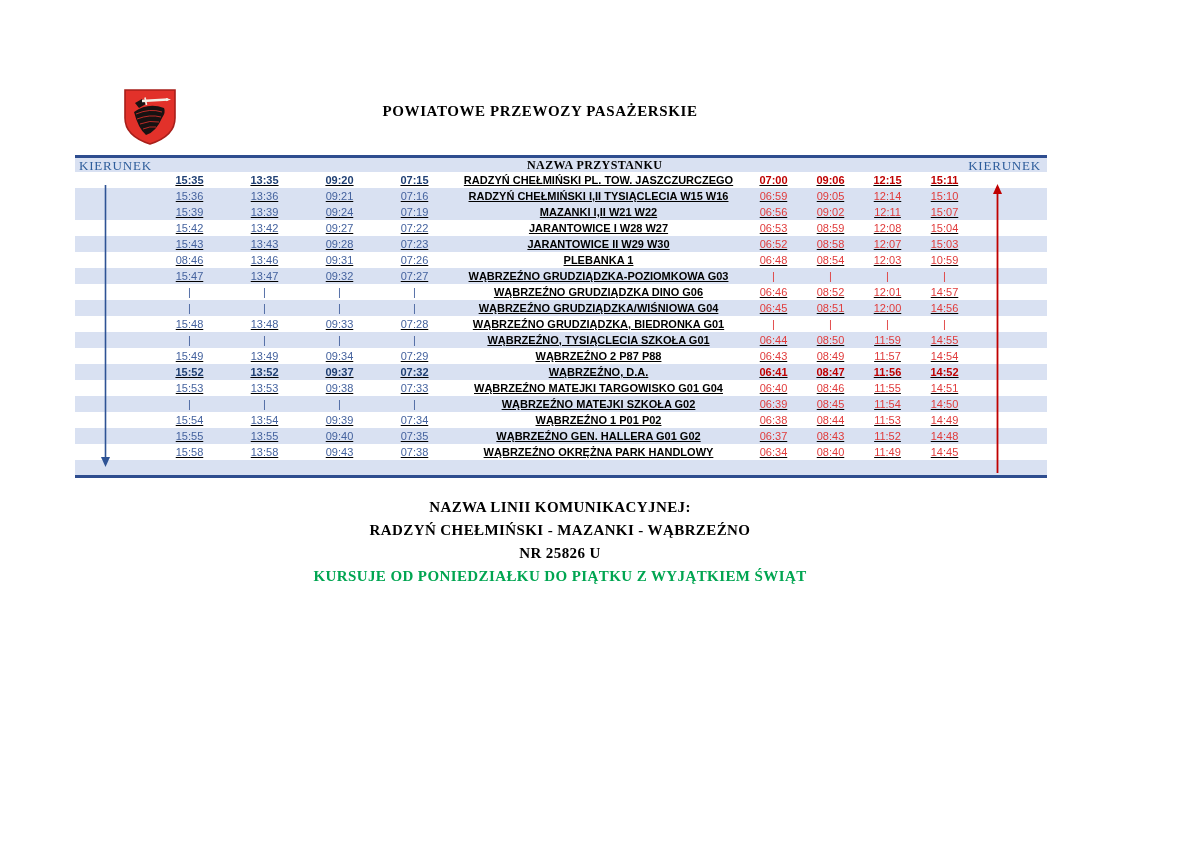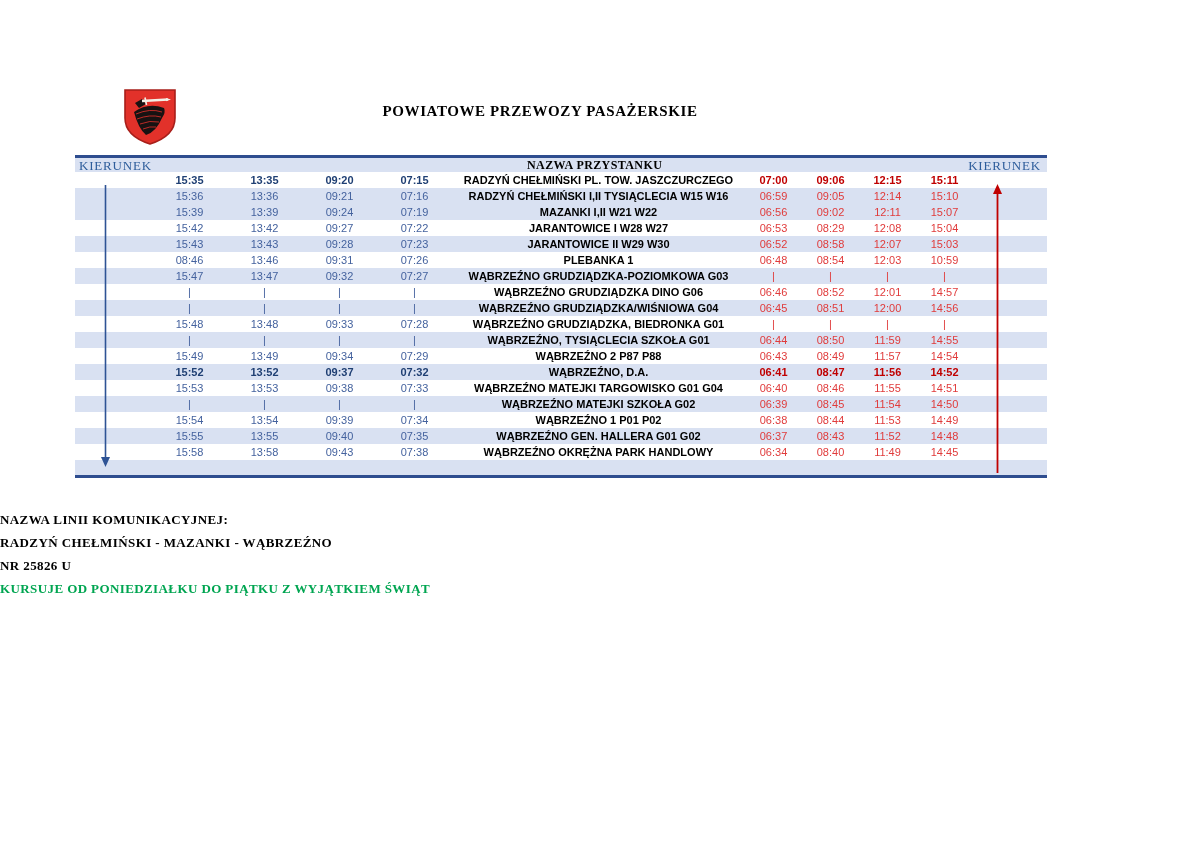"15:35" .trow { text-decoration: none -> underline }
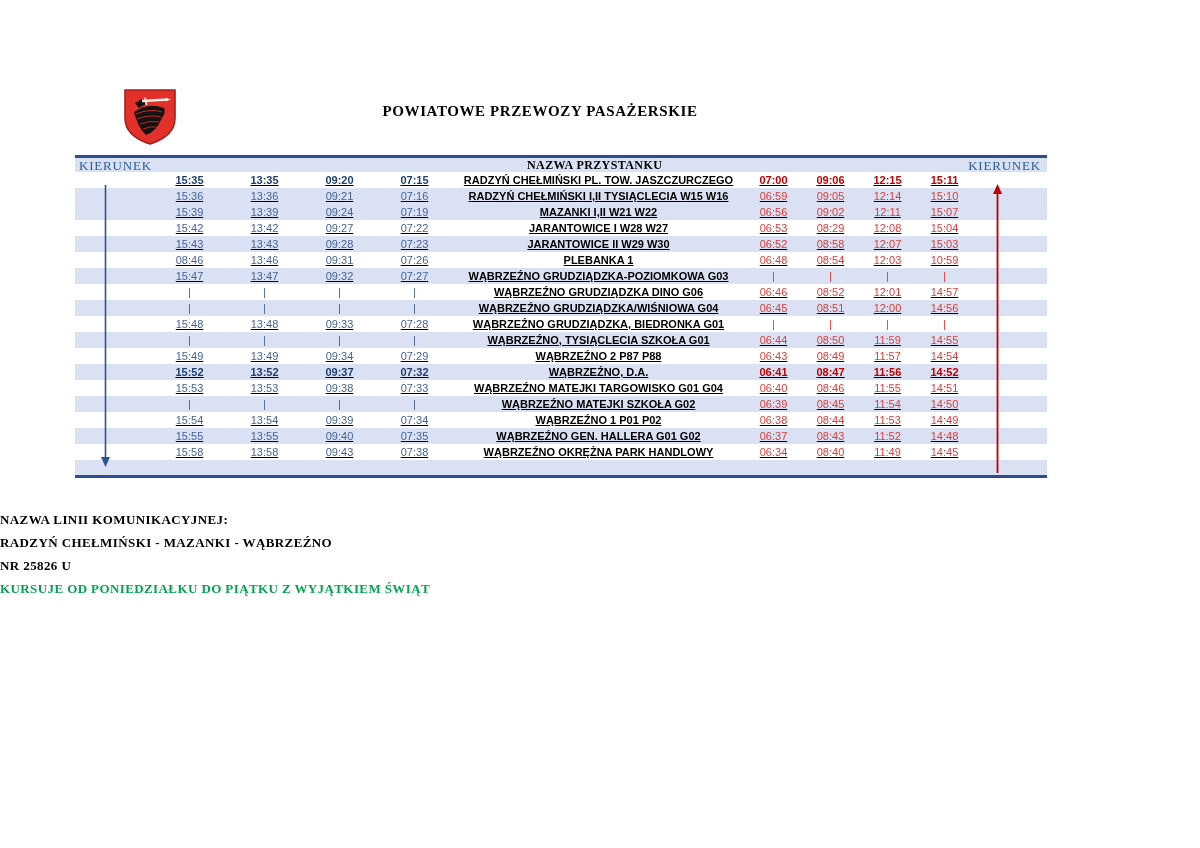"08:29" div.c-r { text: 08:29 -> 08:59 }
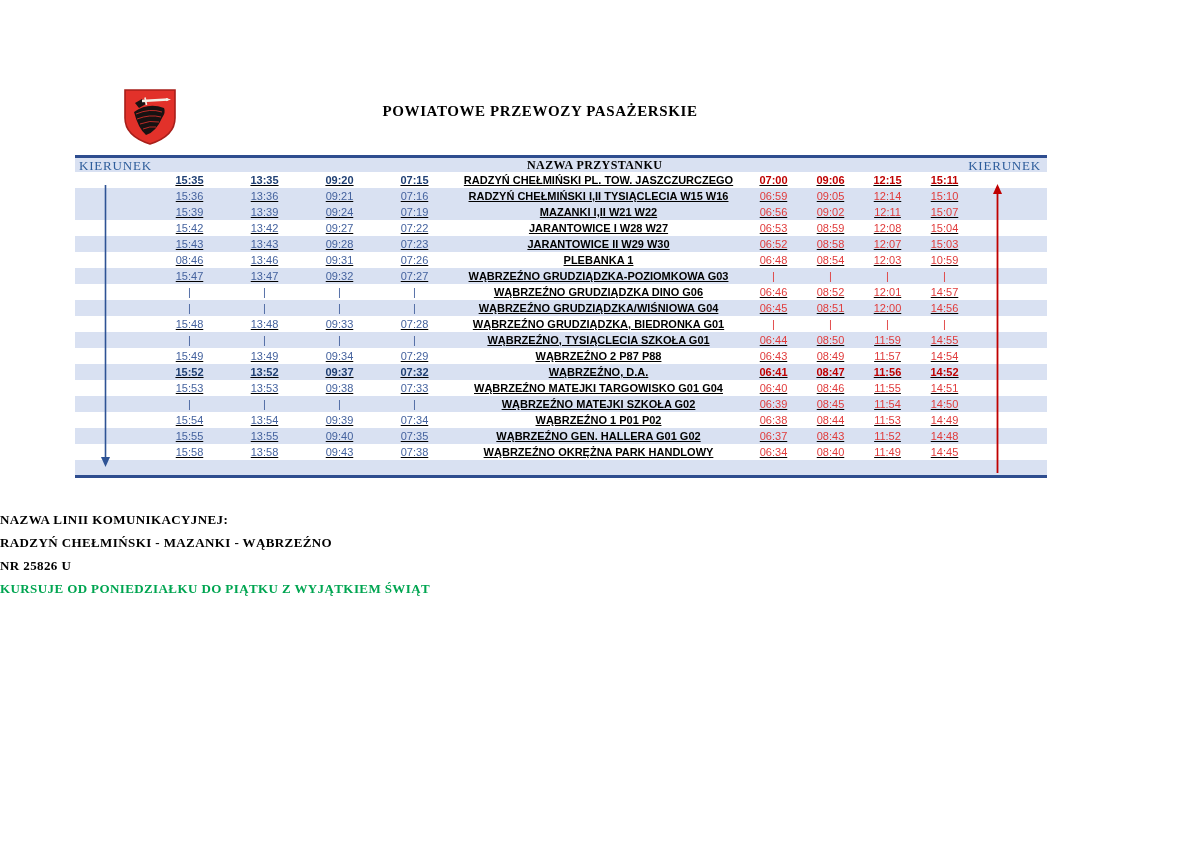"NAZWA LINII KOMUNIKACYJNEJ:" .footer { font-size: 13px -> 15px; text-align: none -> center; top: 508px -> 496px }
